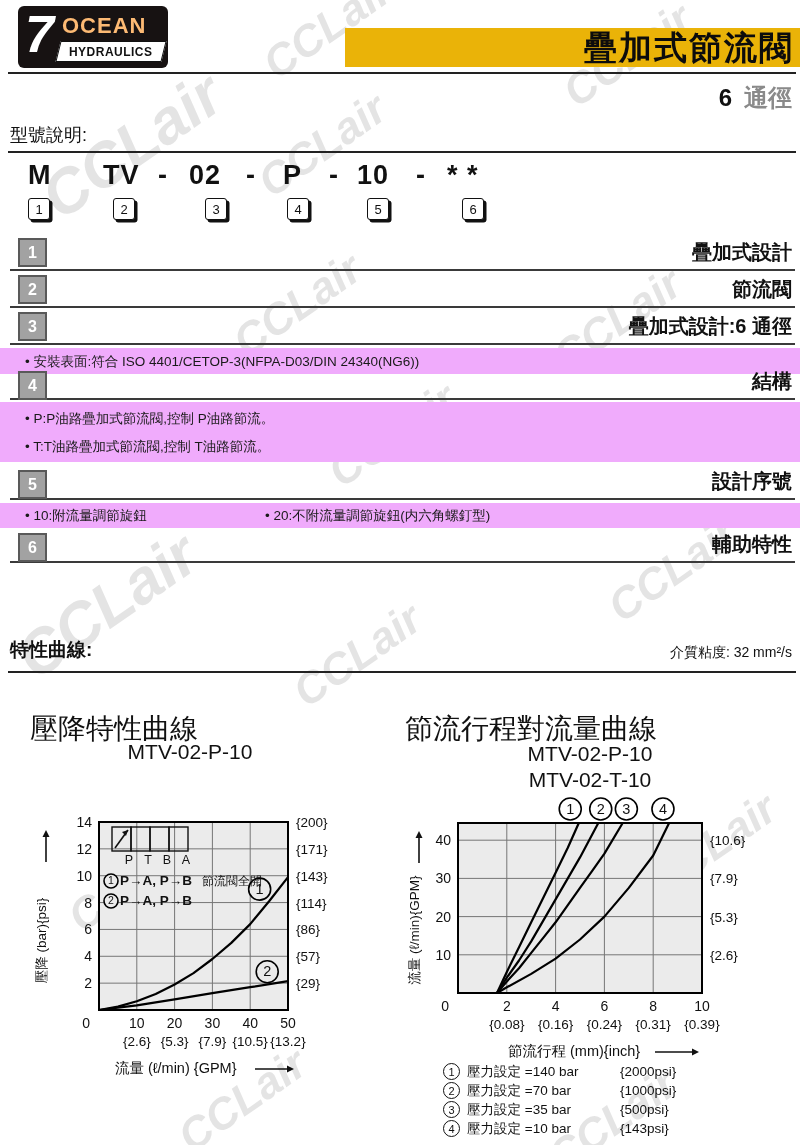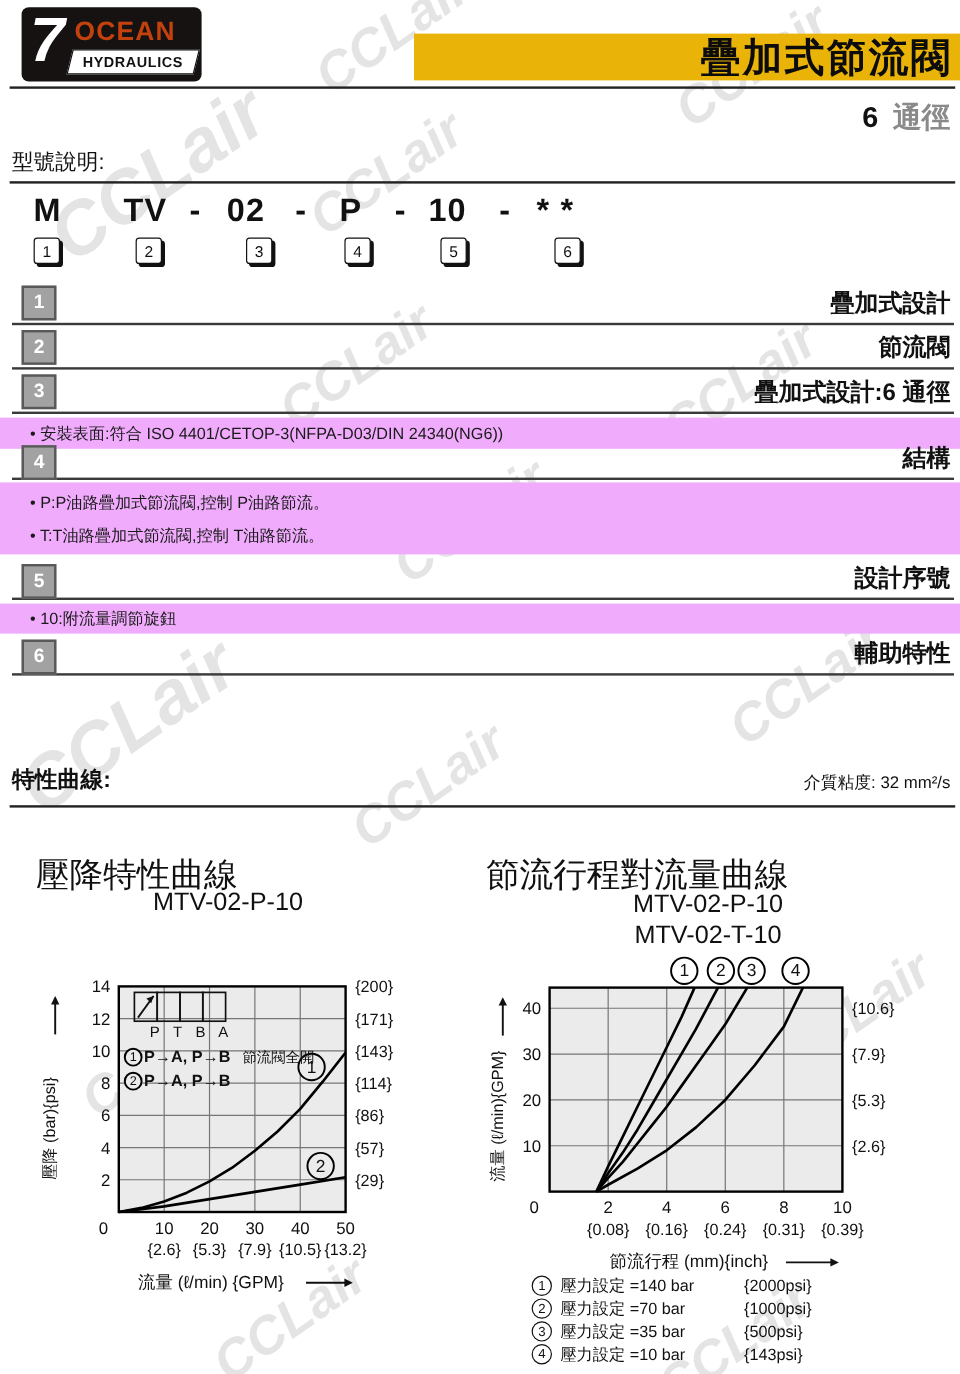"OCEAN" .logo .ocean { color: #c2410c -> #fdba74 }
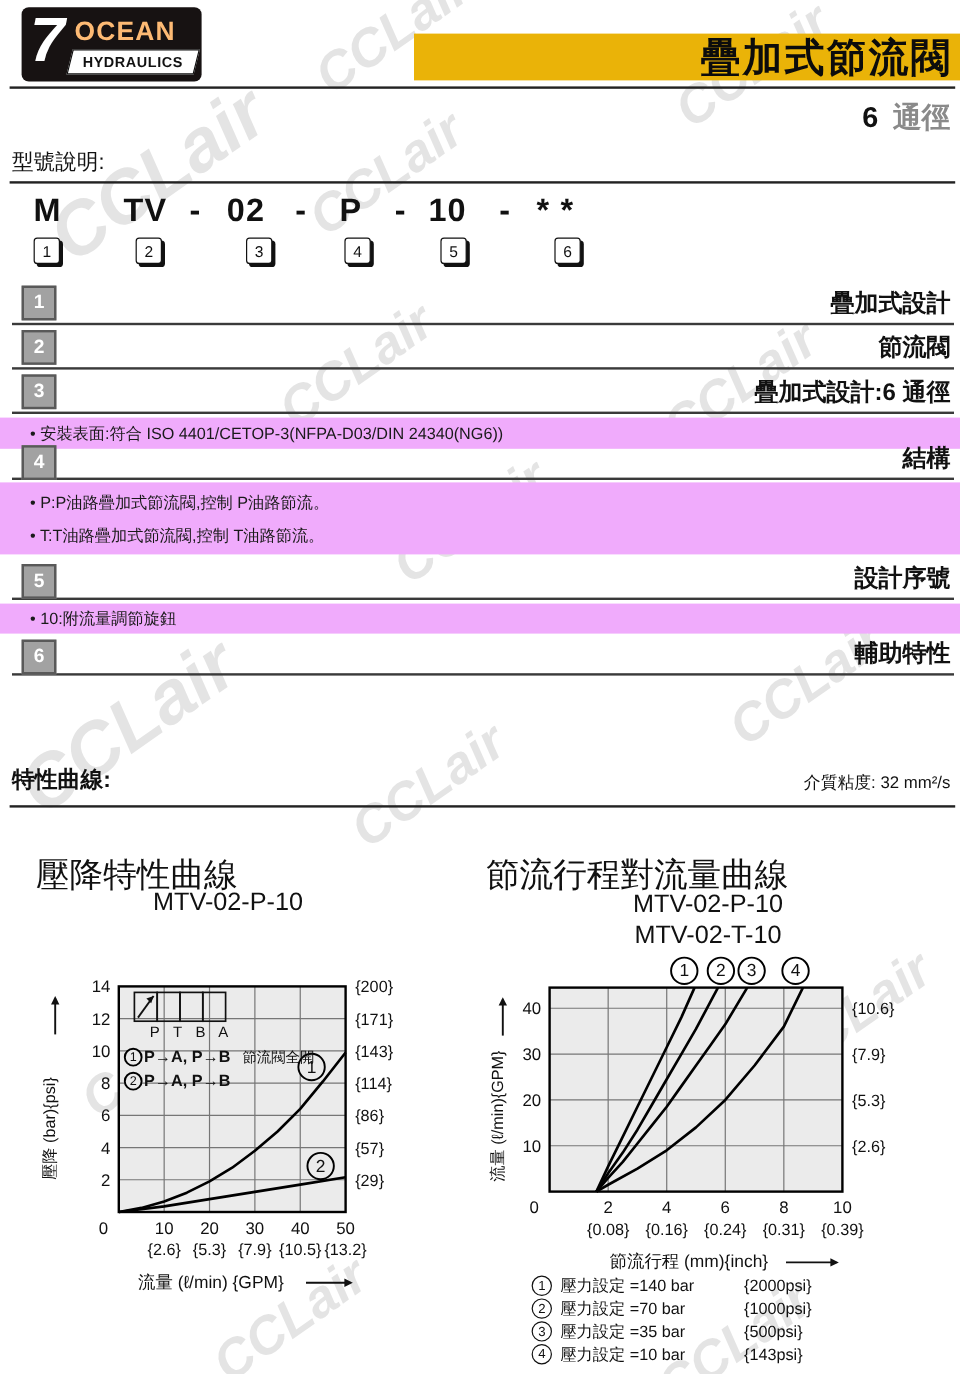"20:不附流量調節旋鈕(内六角螺釘型)" span.noteline { html: none -> <span>20:不附流量調節旋鈕(内六角螺釘型)</span> }
